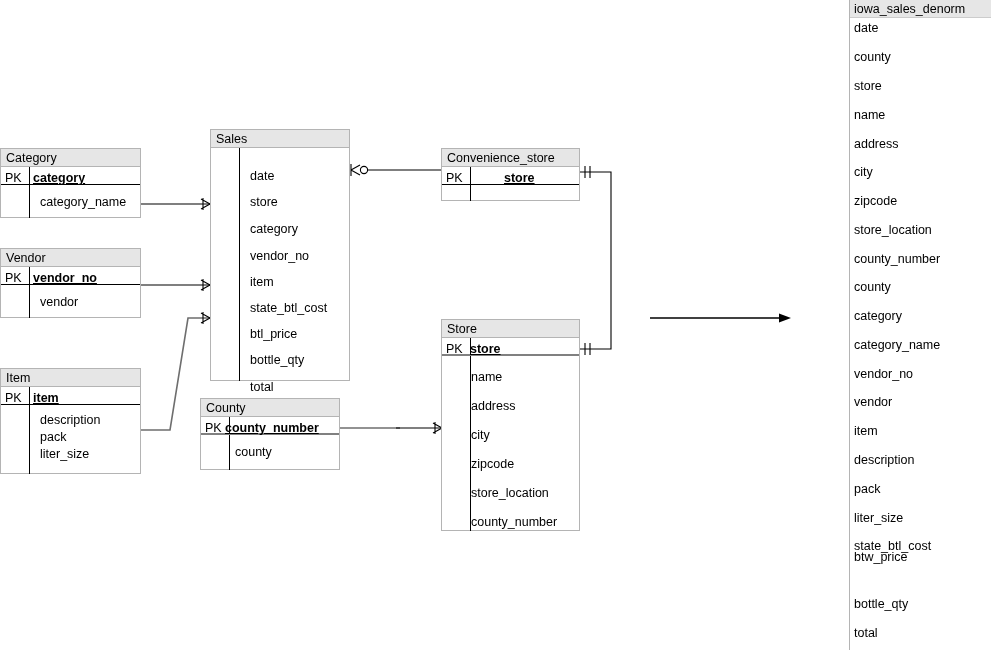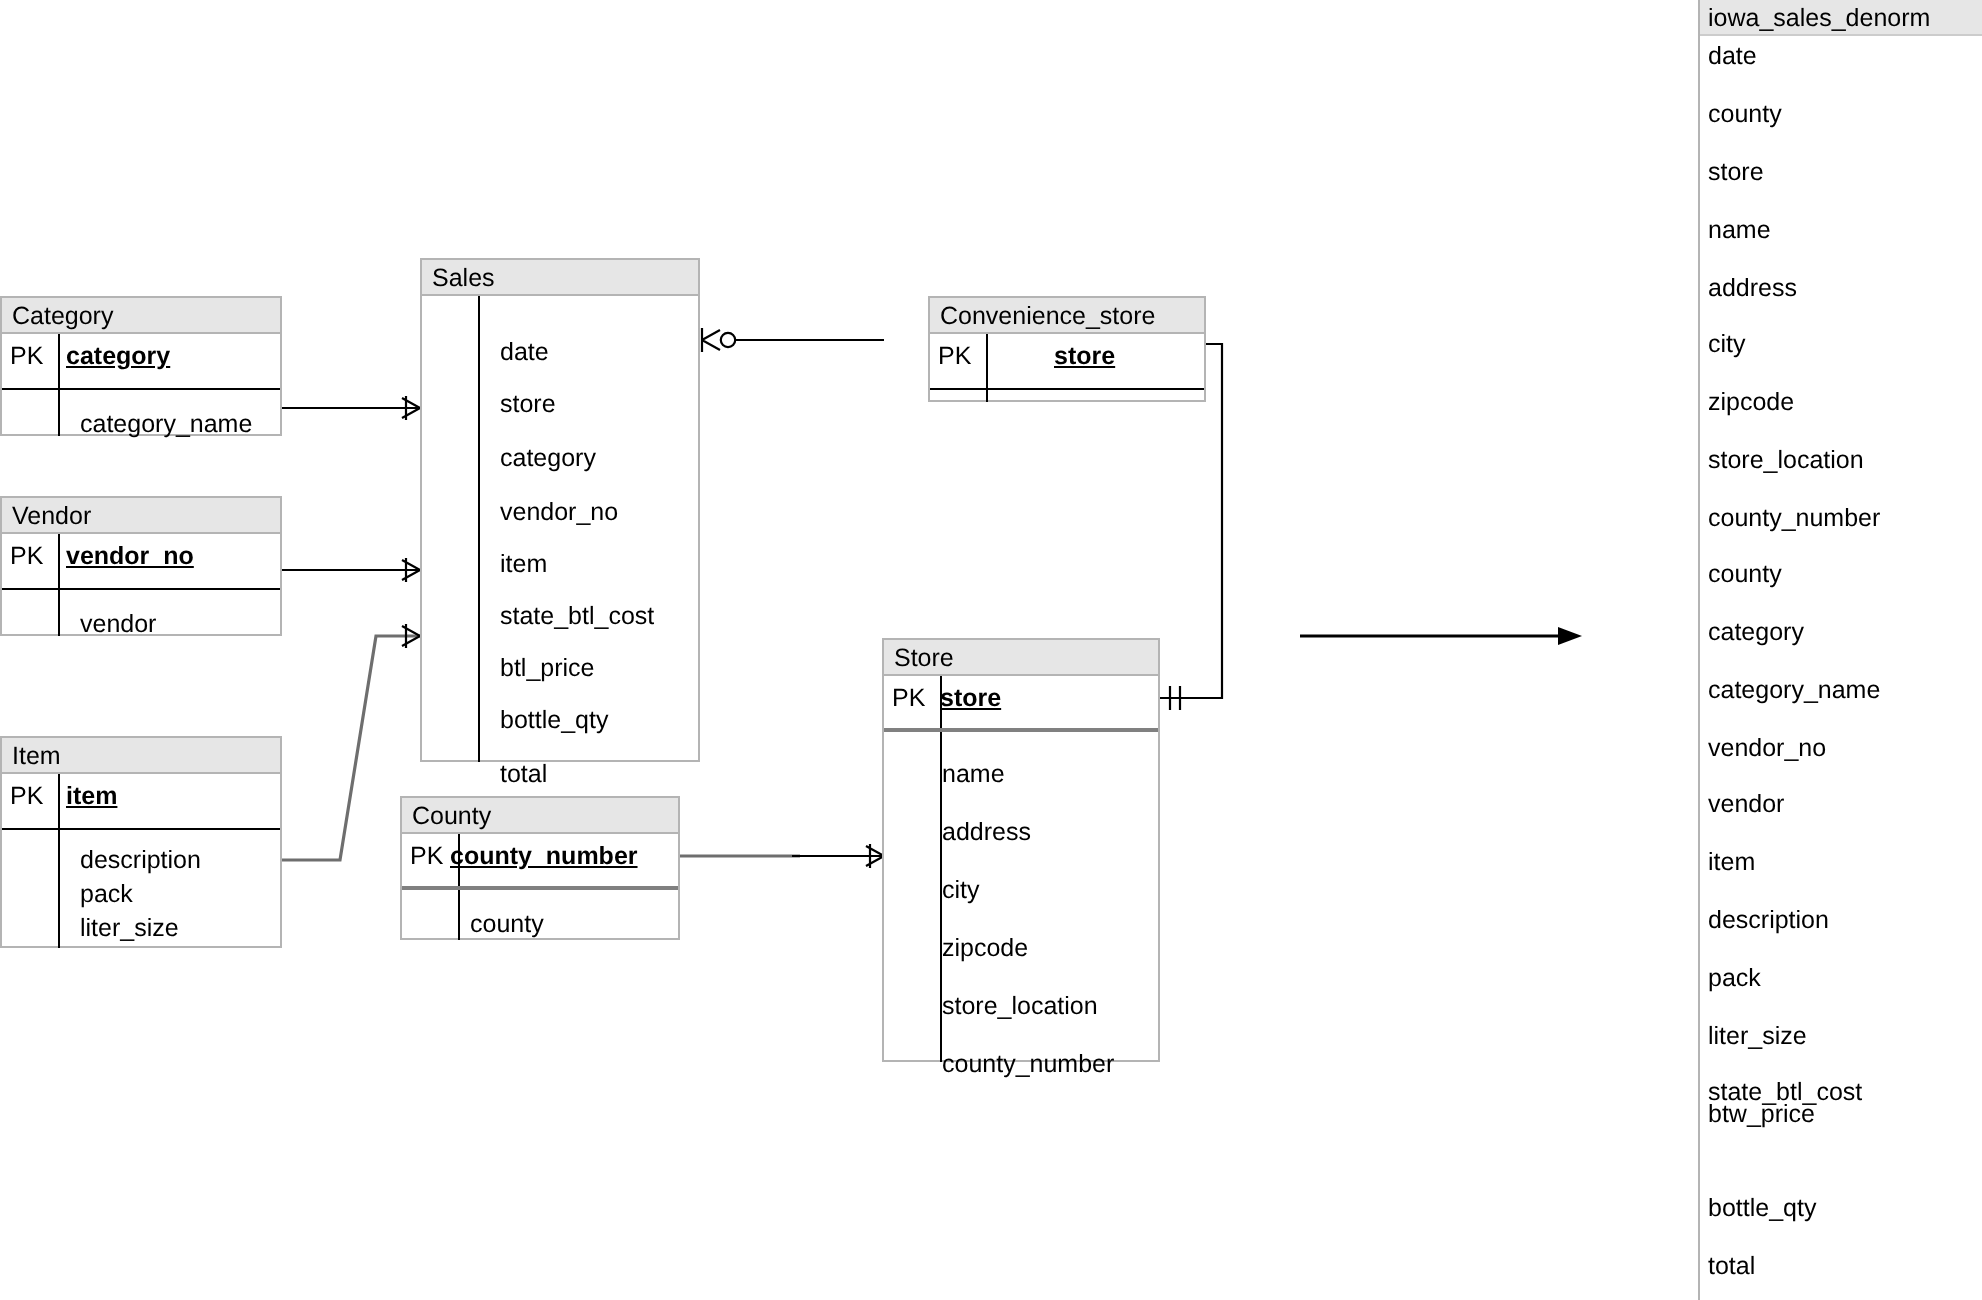"Convenience_store" div.entity { left: 464px -> 441px }
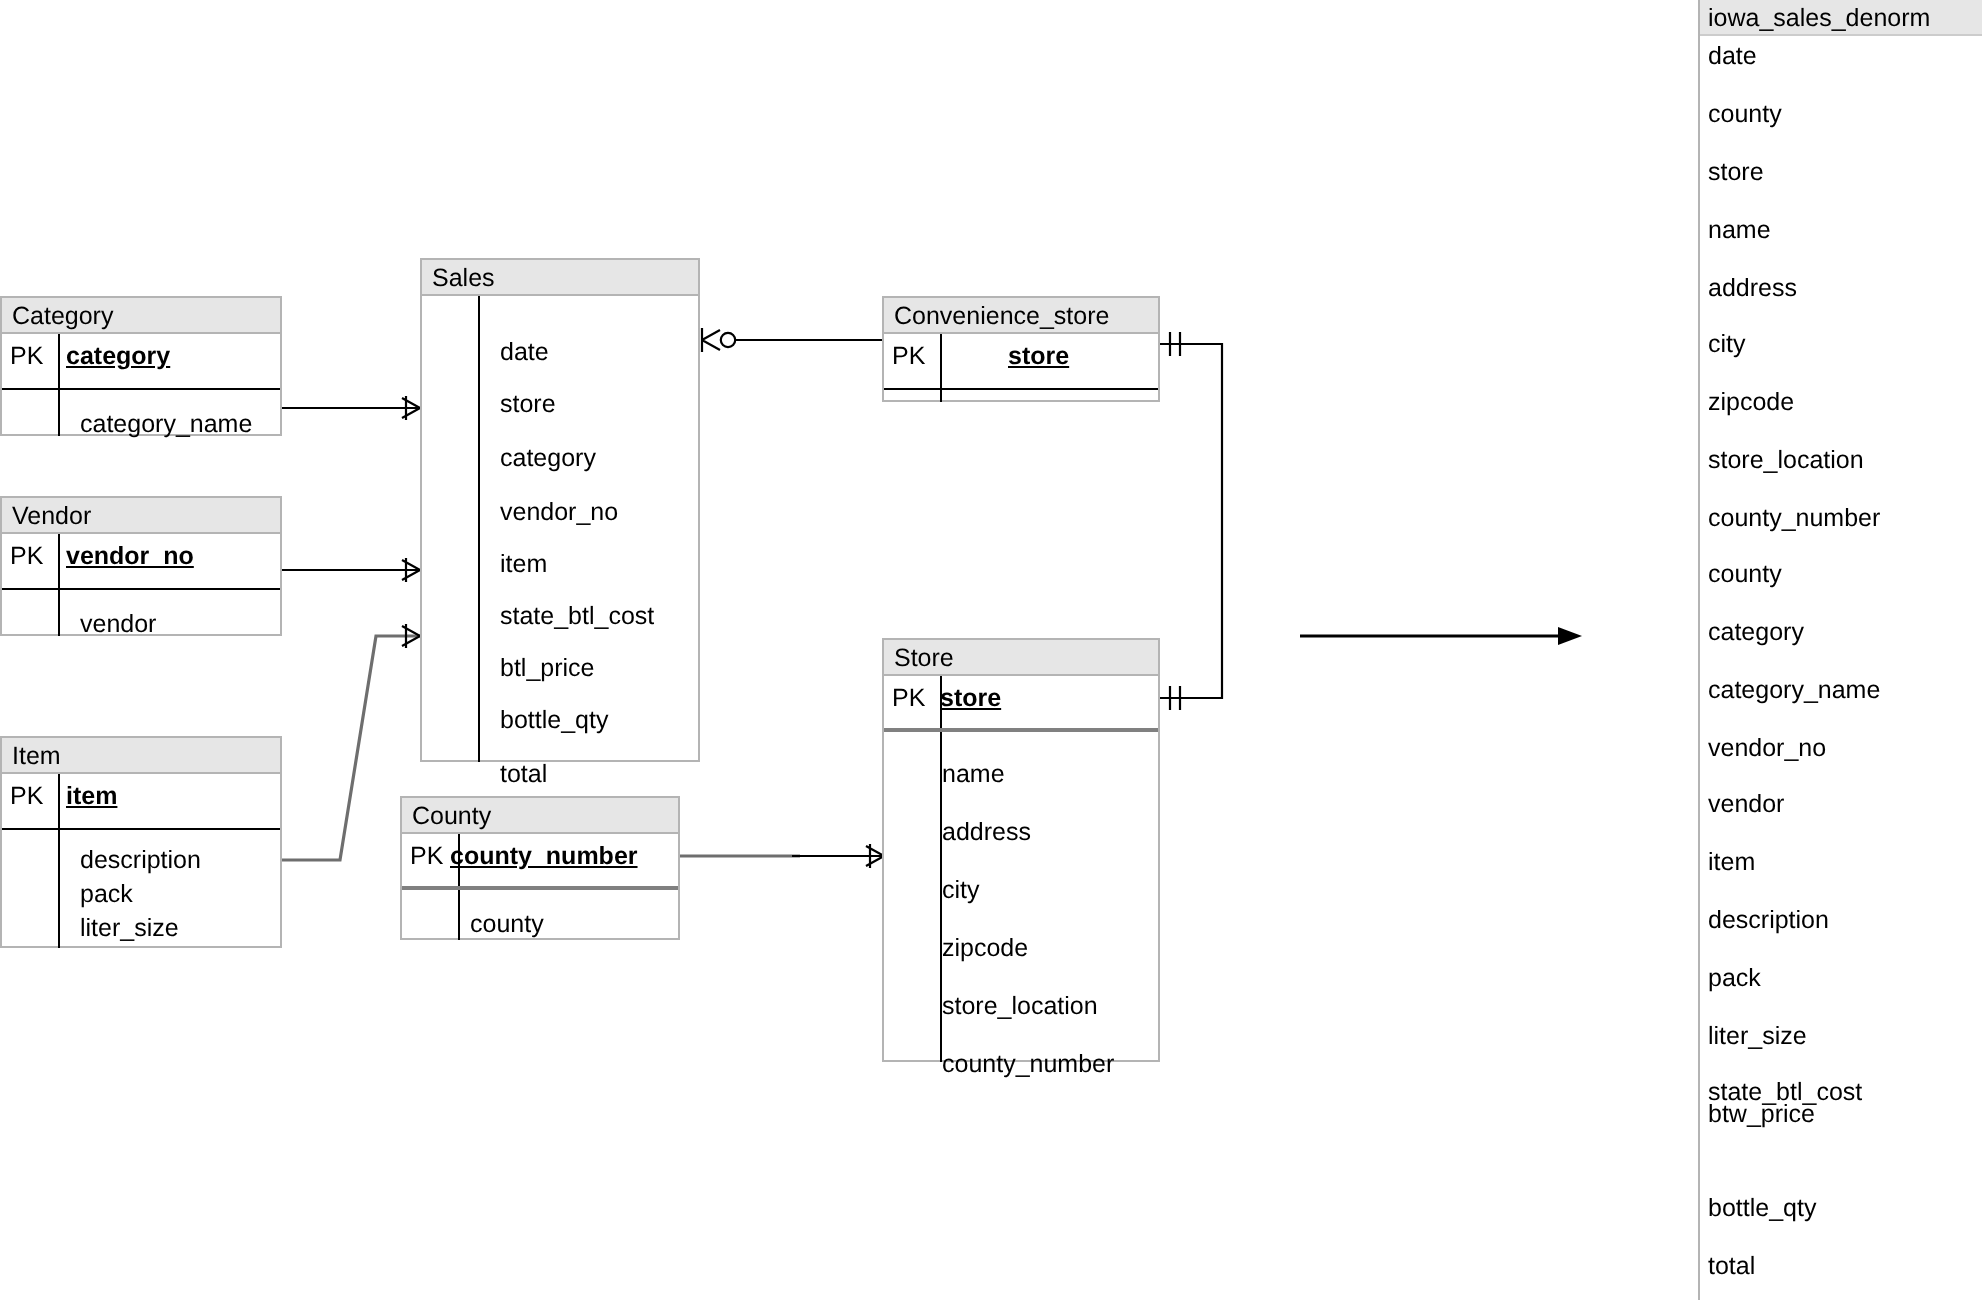"PK" .pk-row { height: 28px -> 18px }
